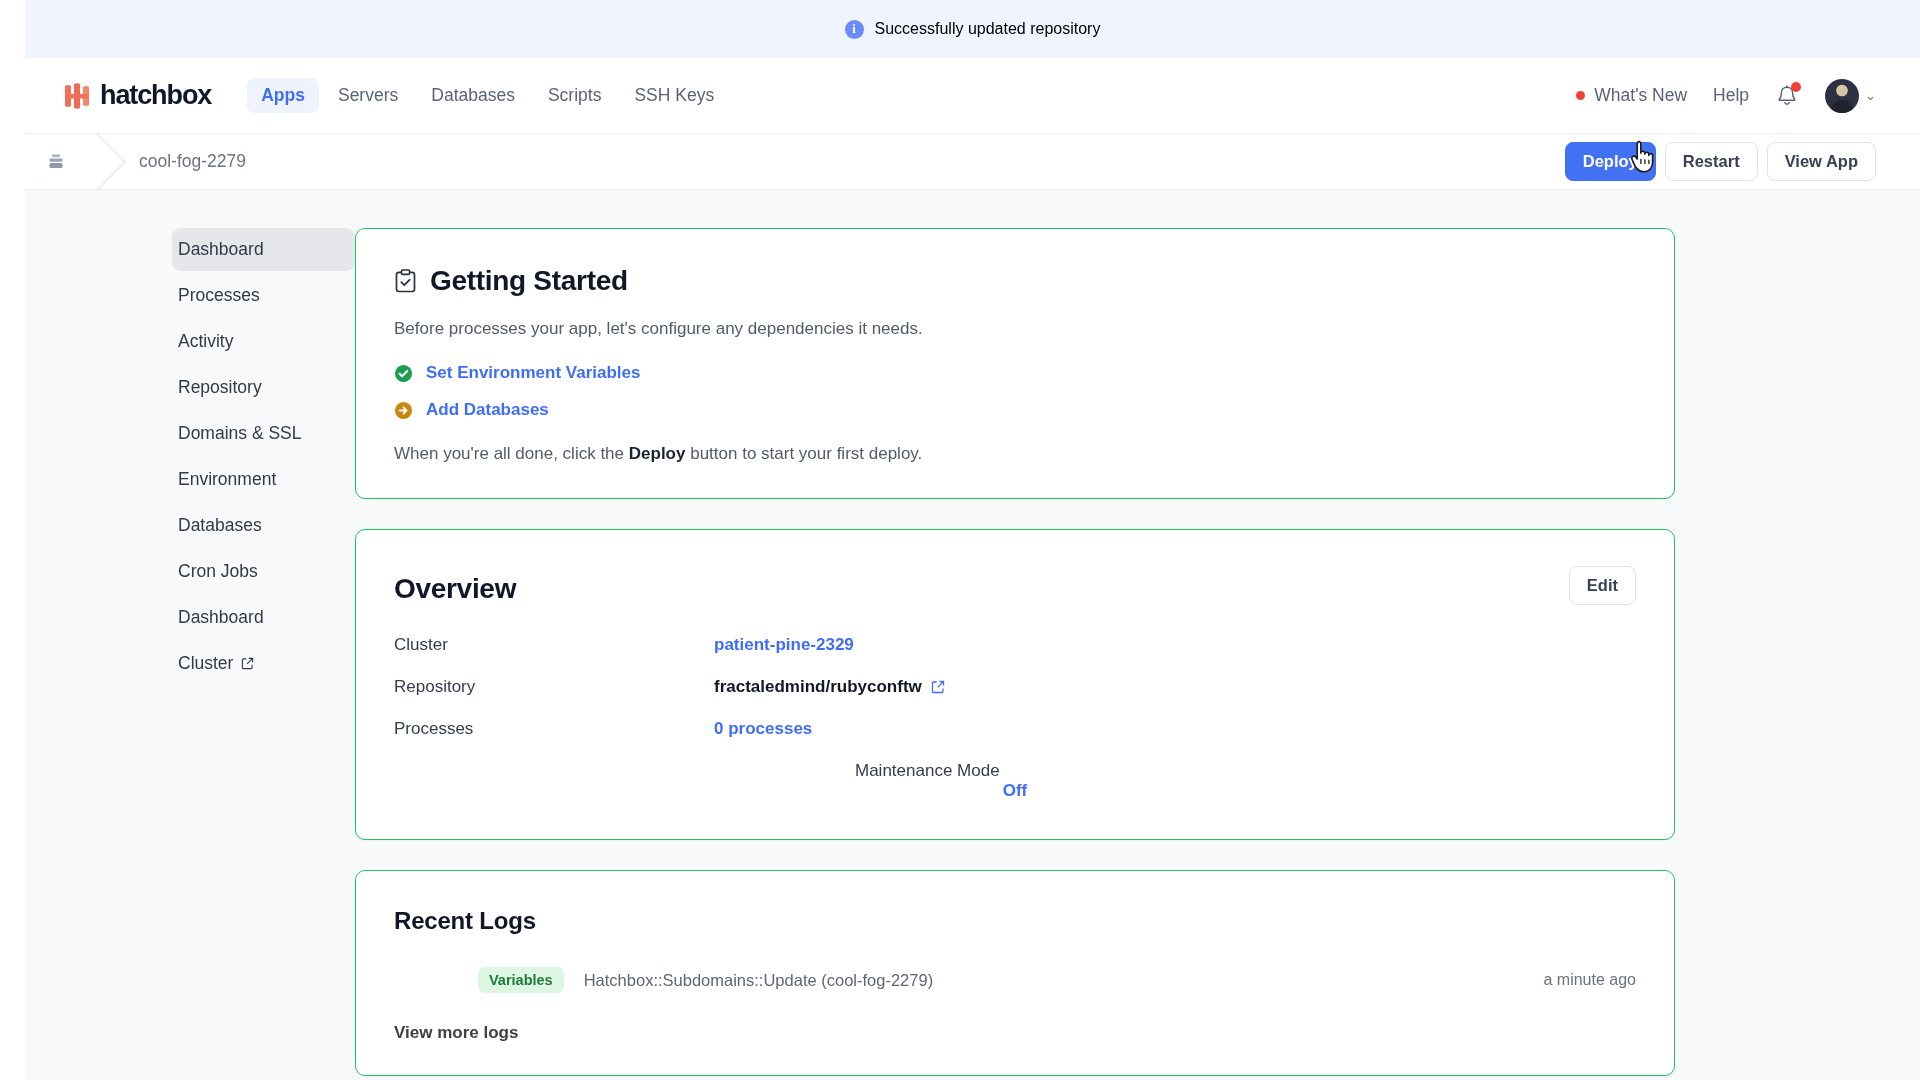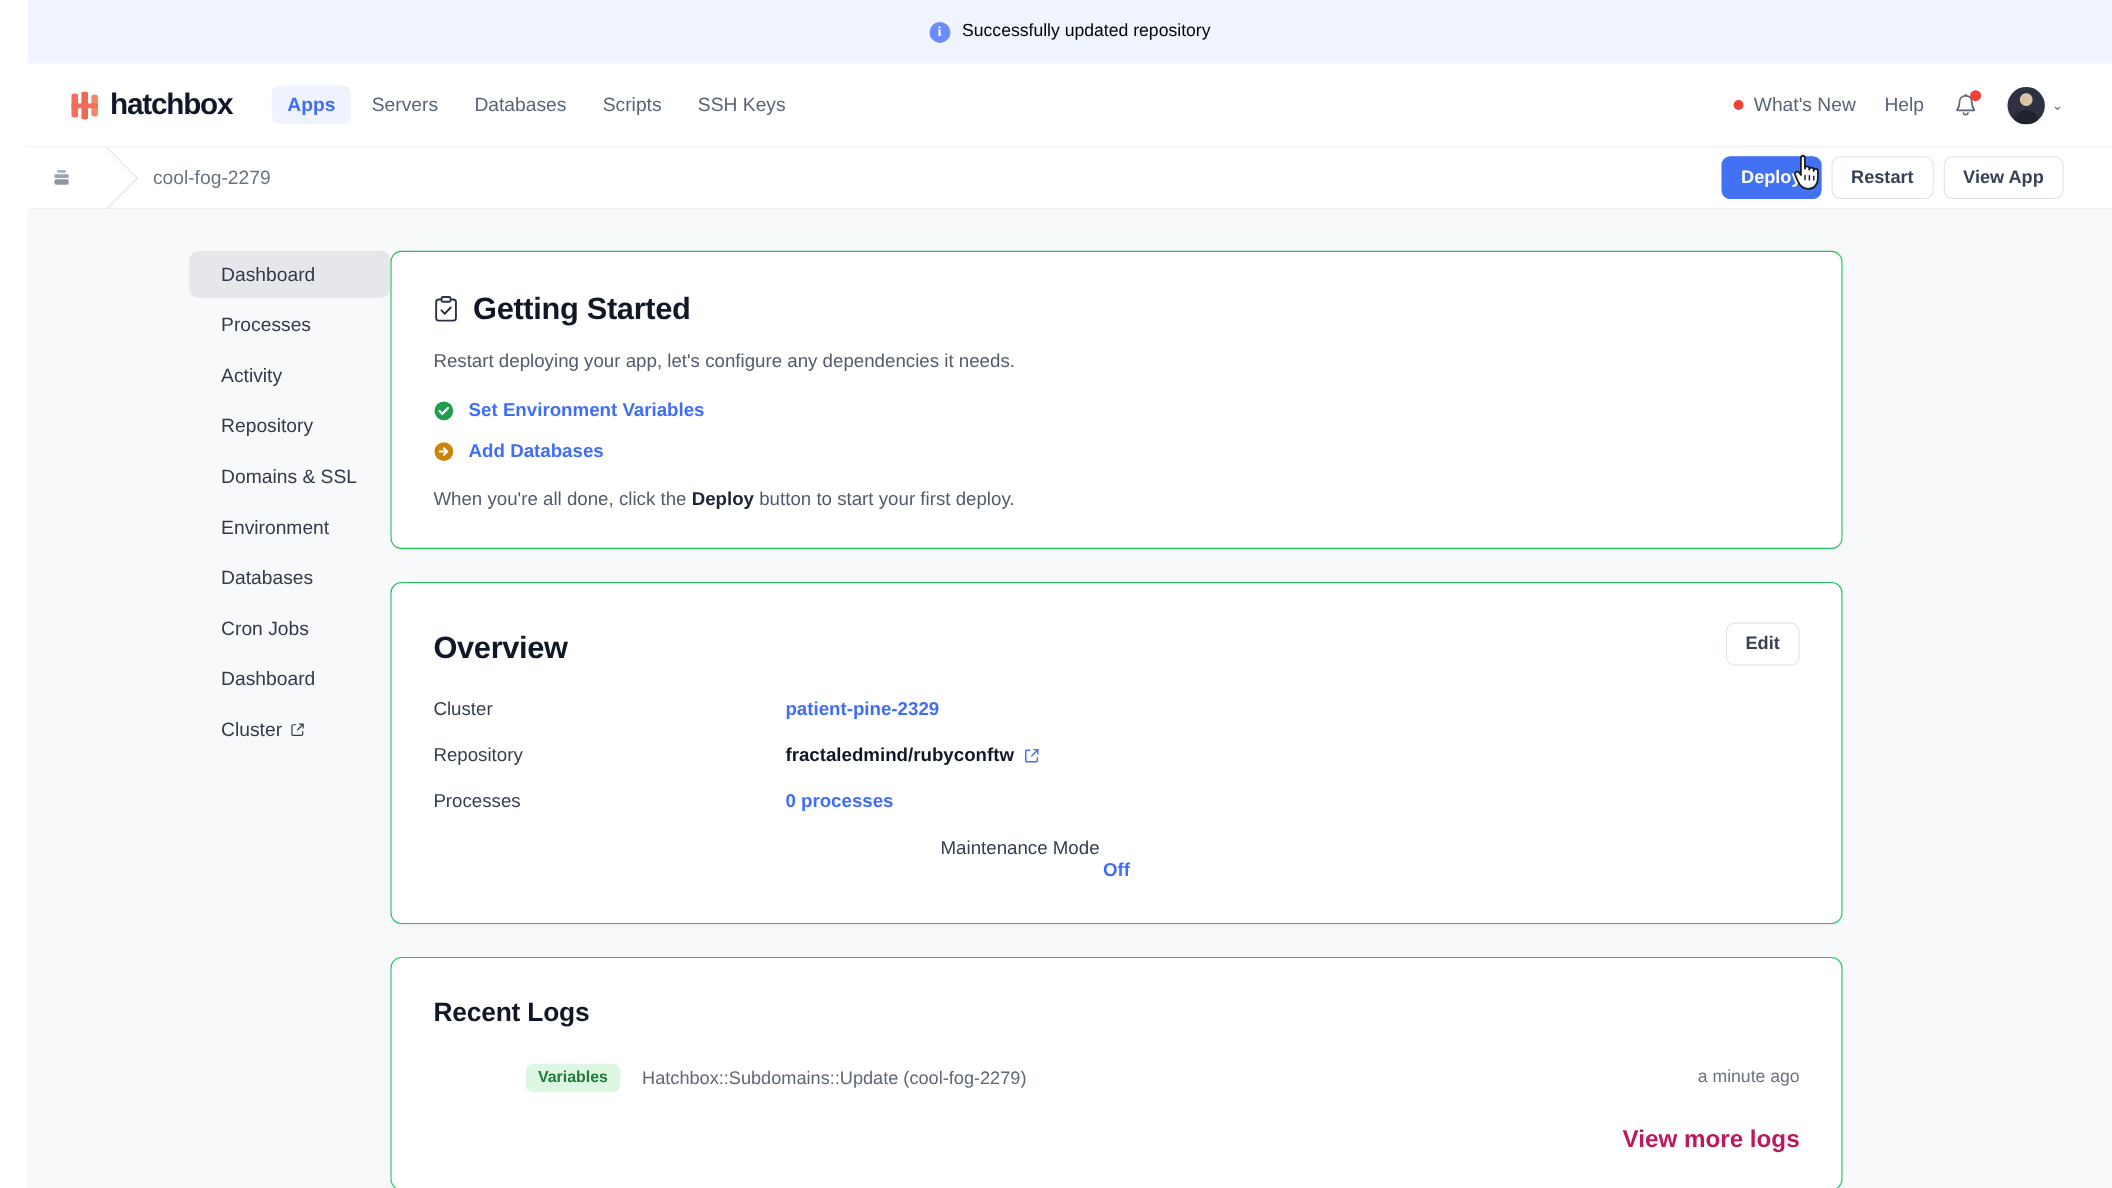"Dashboard" .side-item { padding: 11px 29px -> 11px 6px }
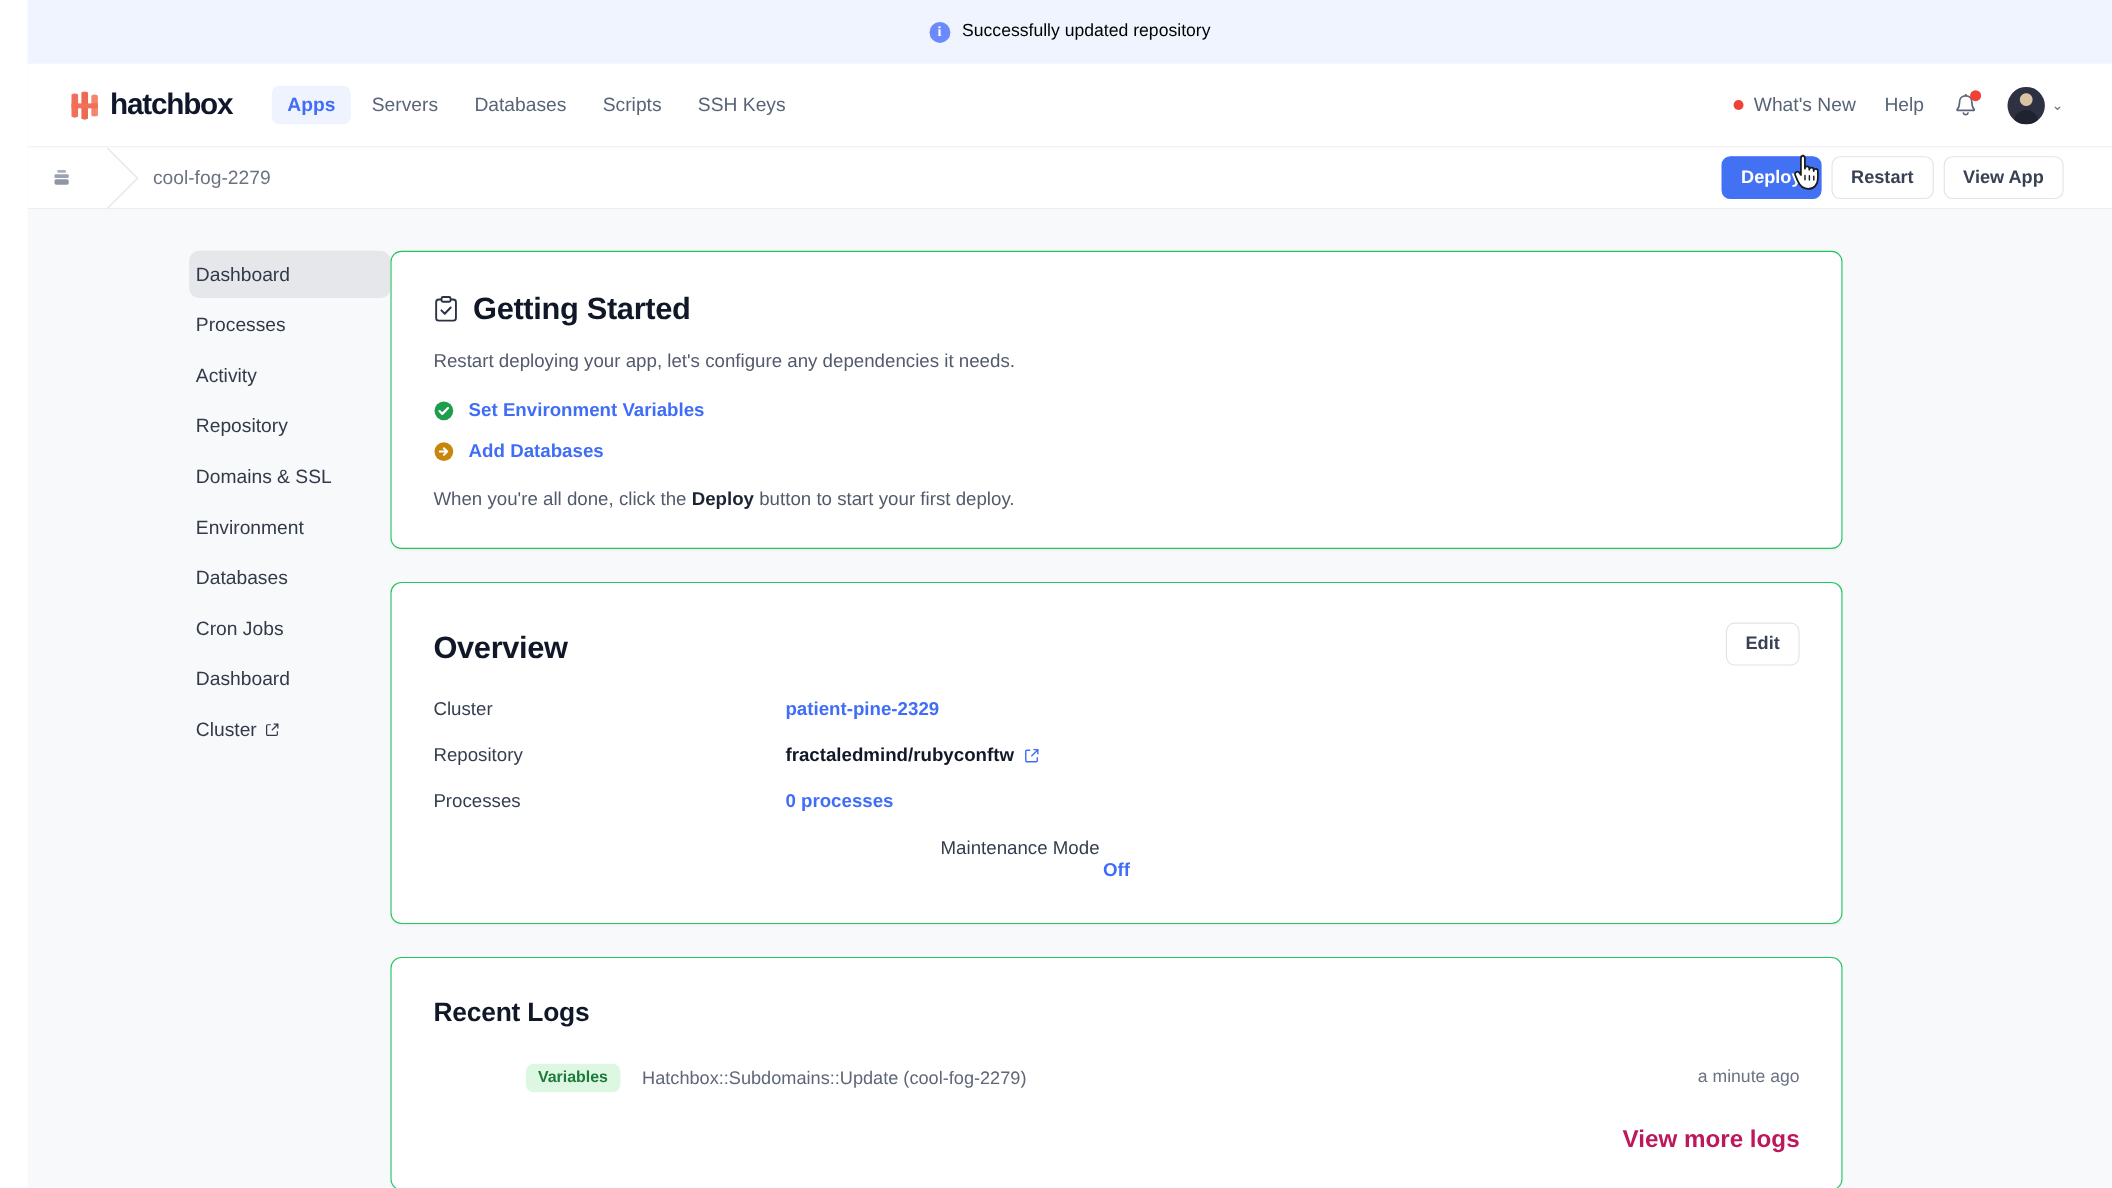"Restart deploying your app, let's" div.gs-sub { text: Restart deploying -> Before processes }
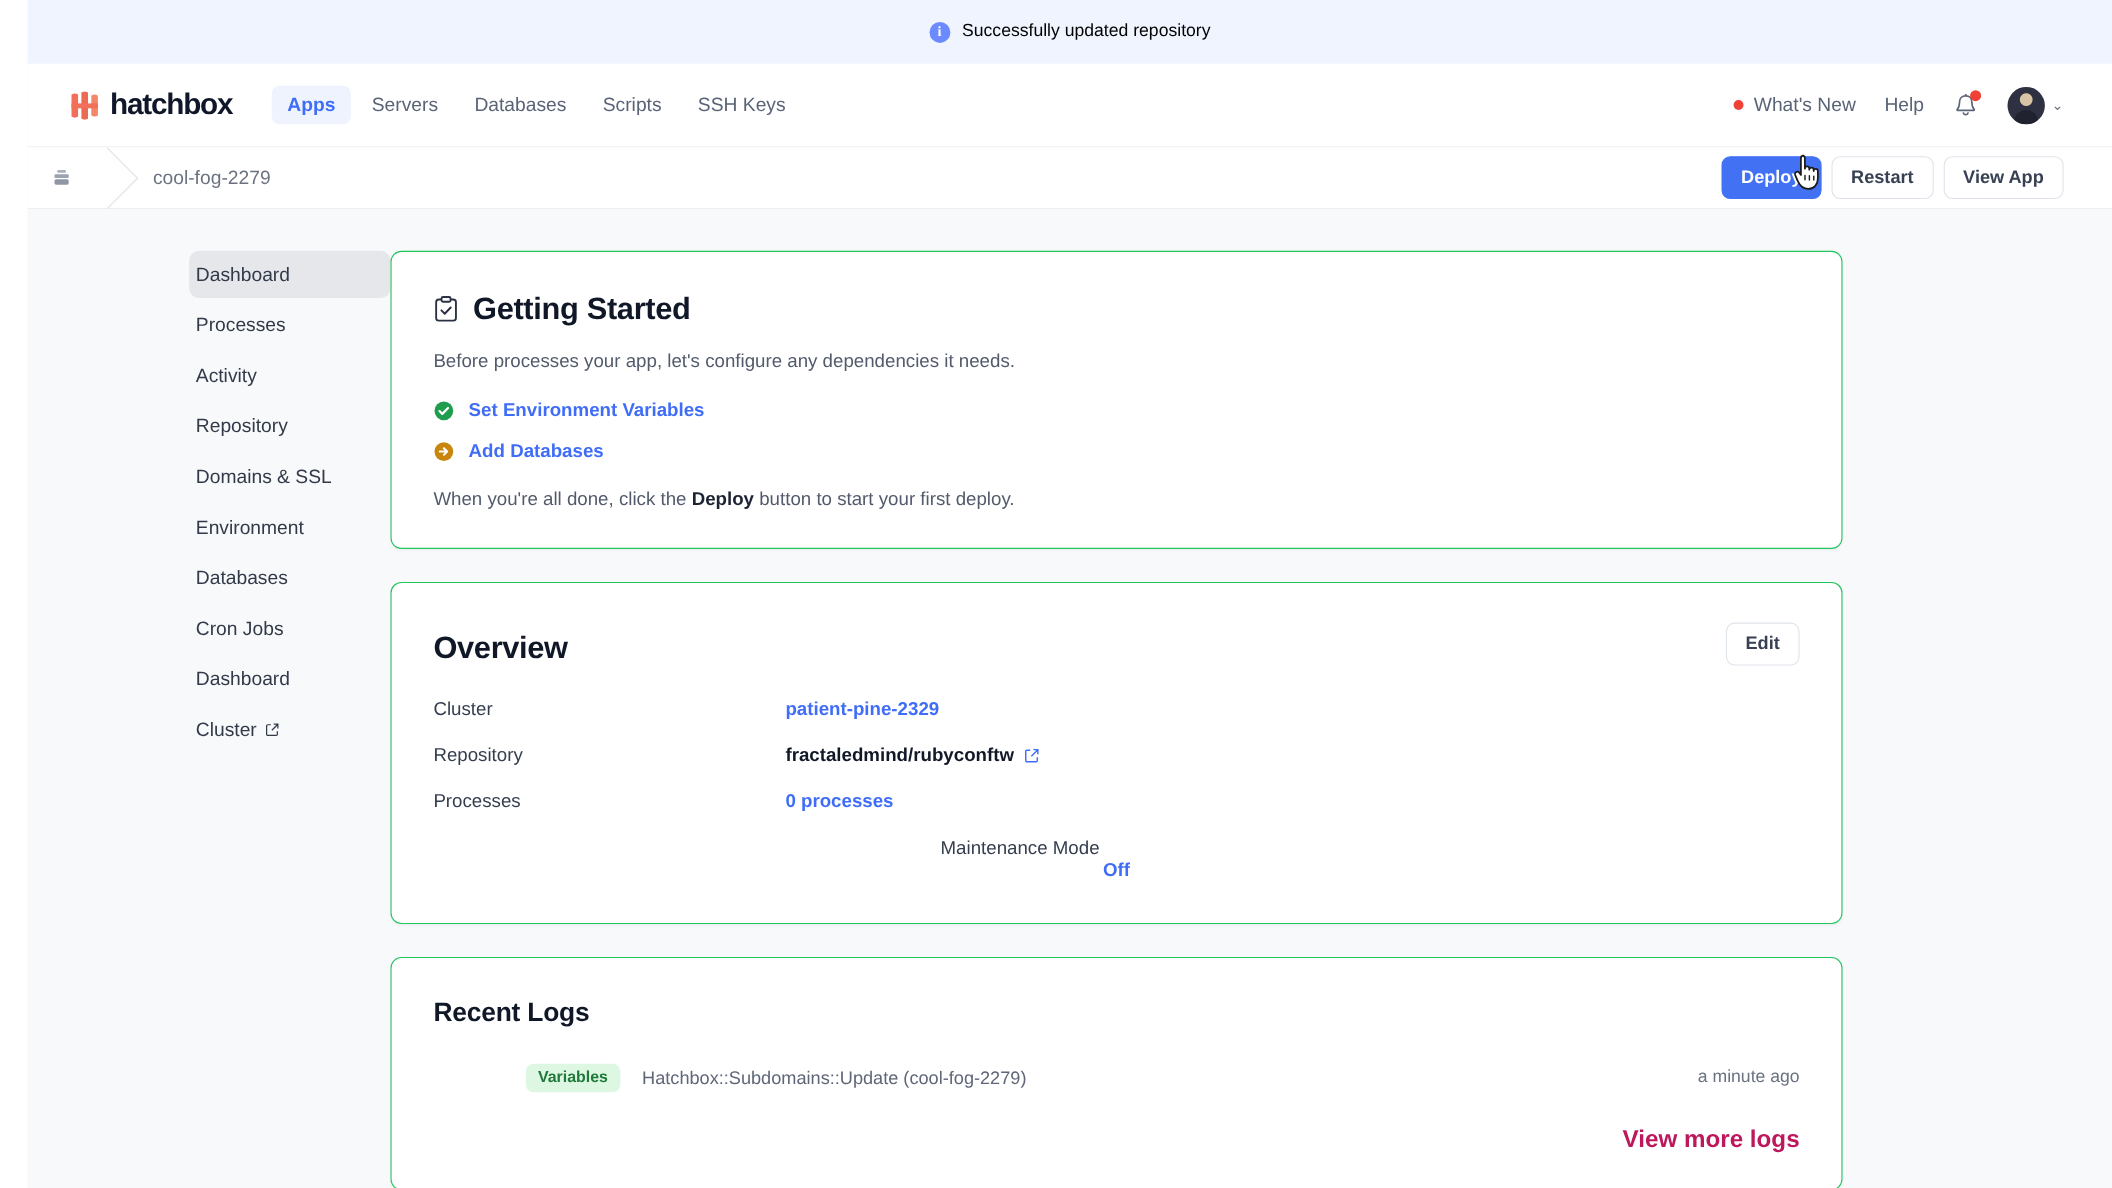"View more logs" .rl-more { color: #be185d -> #404040; font-size: 22px -> 17px; text-align: right -> left }
